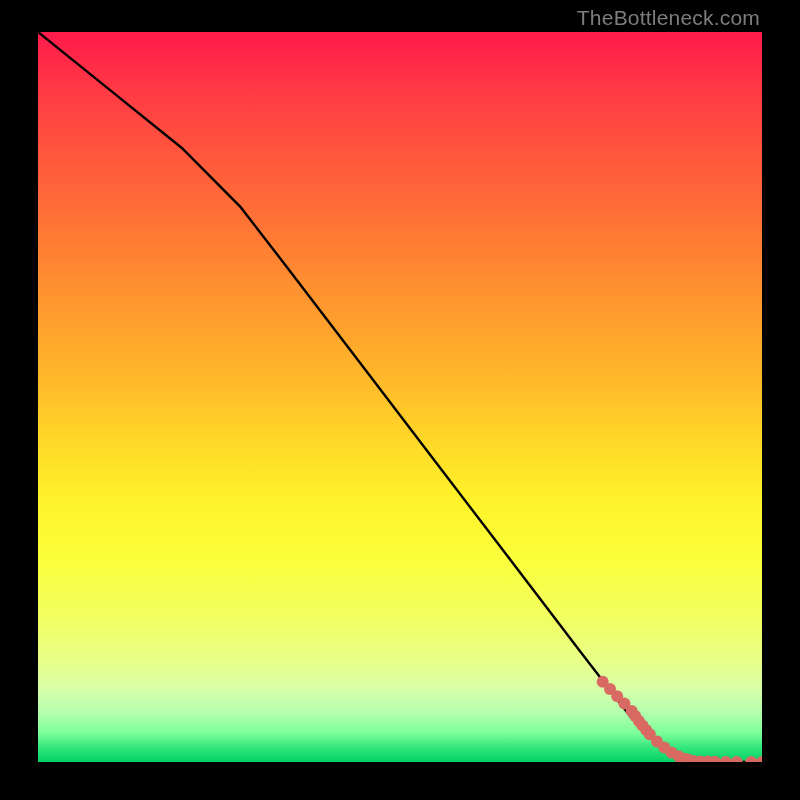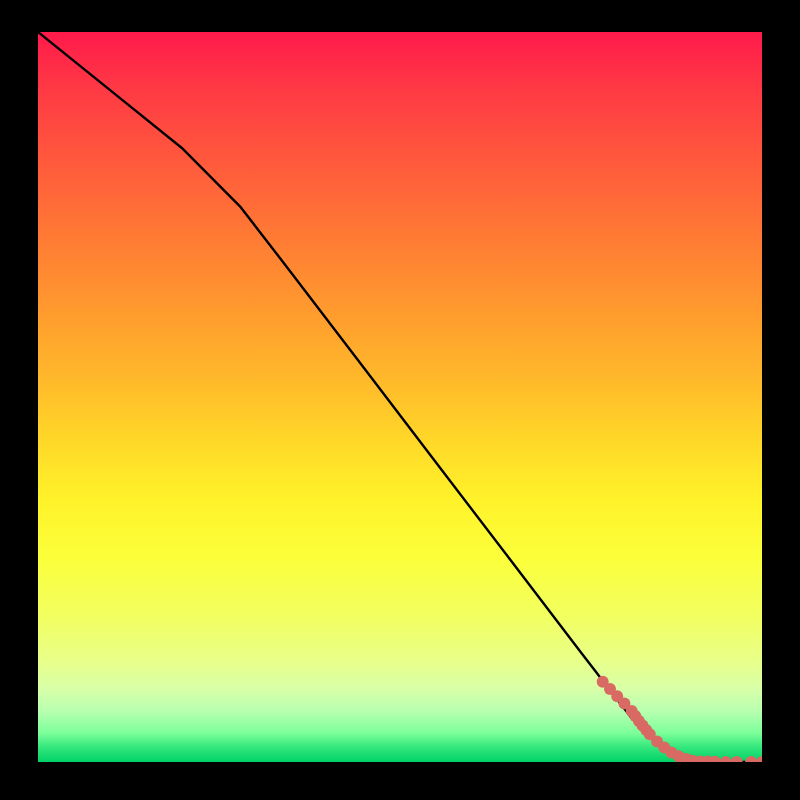"TheBottleneck.com" div.watermark { html: none -> <div>TheBottleneck.com</div> }
